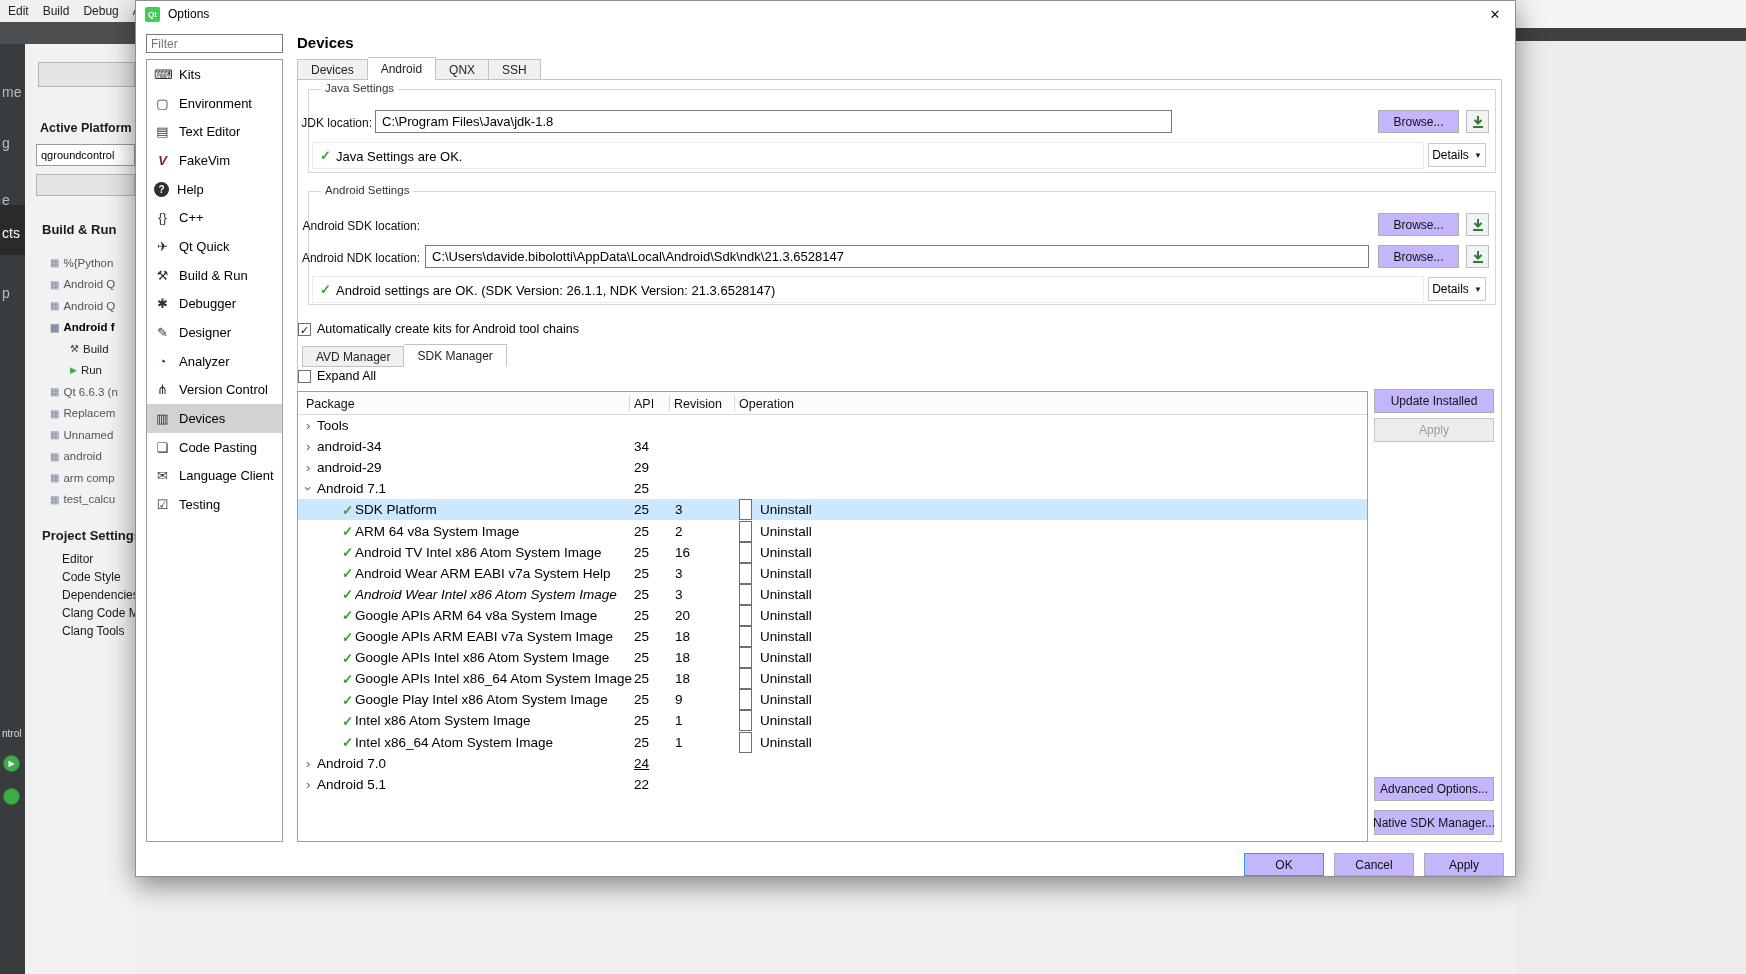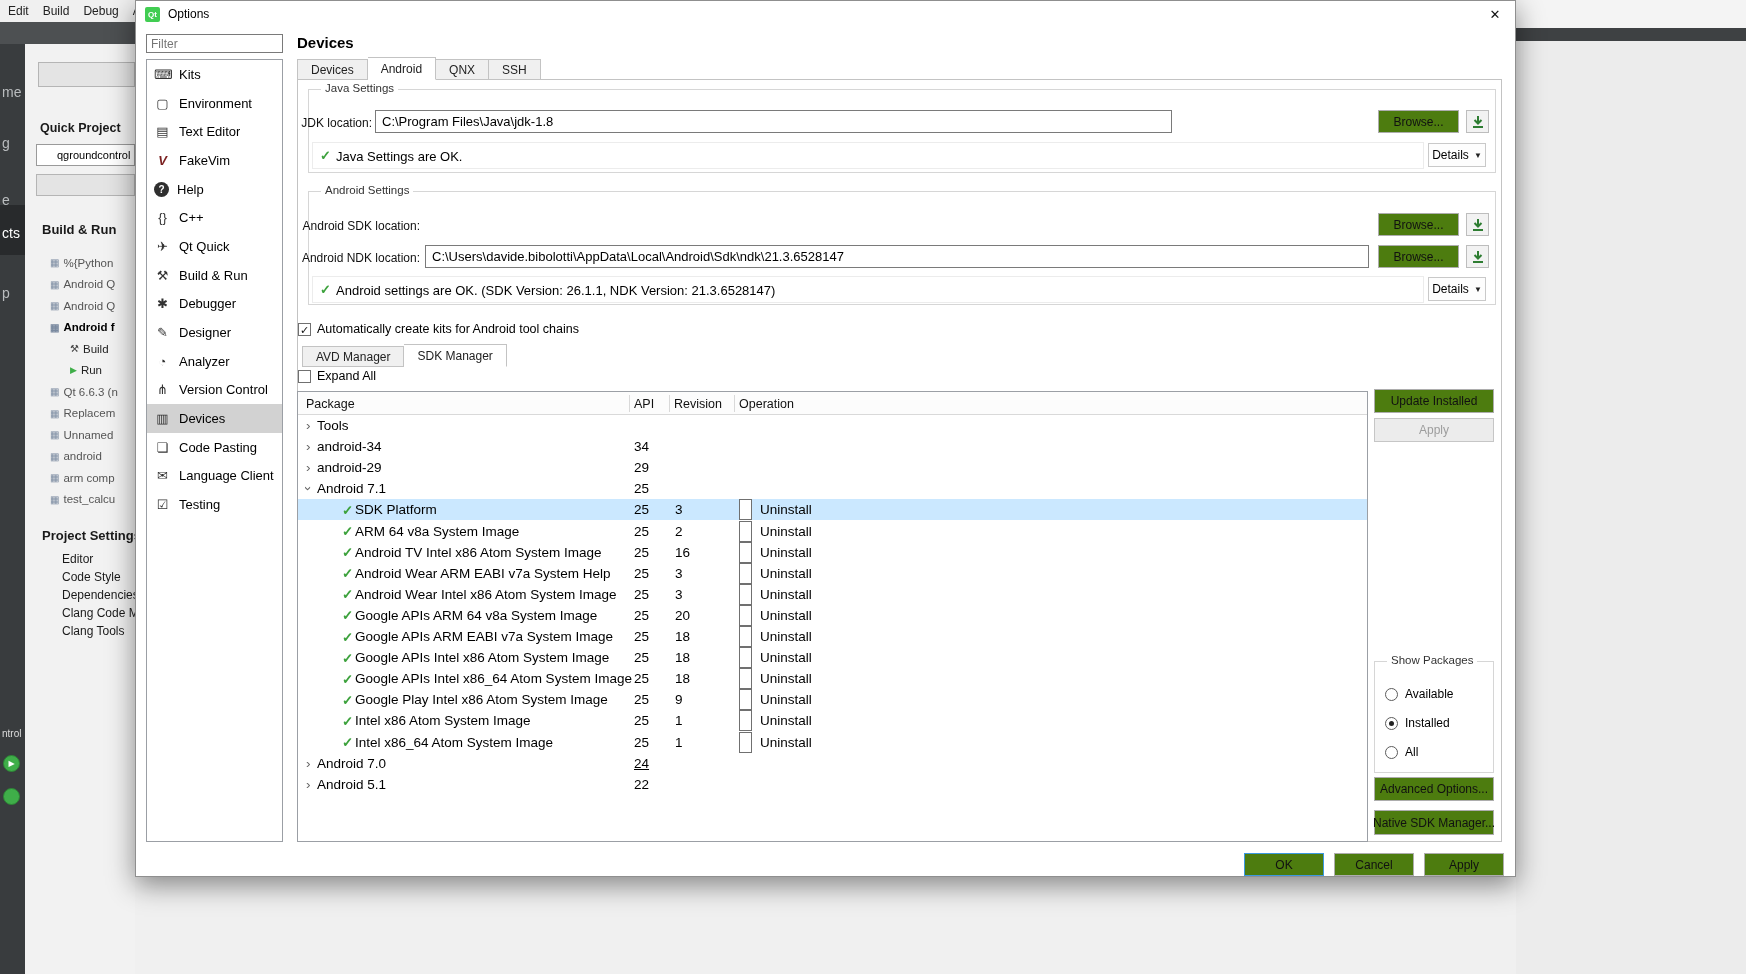"Quick Project" div.side-head { text: Quick Project -> Active Platform }
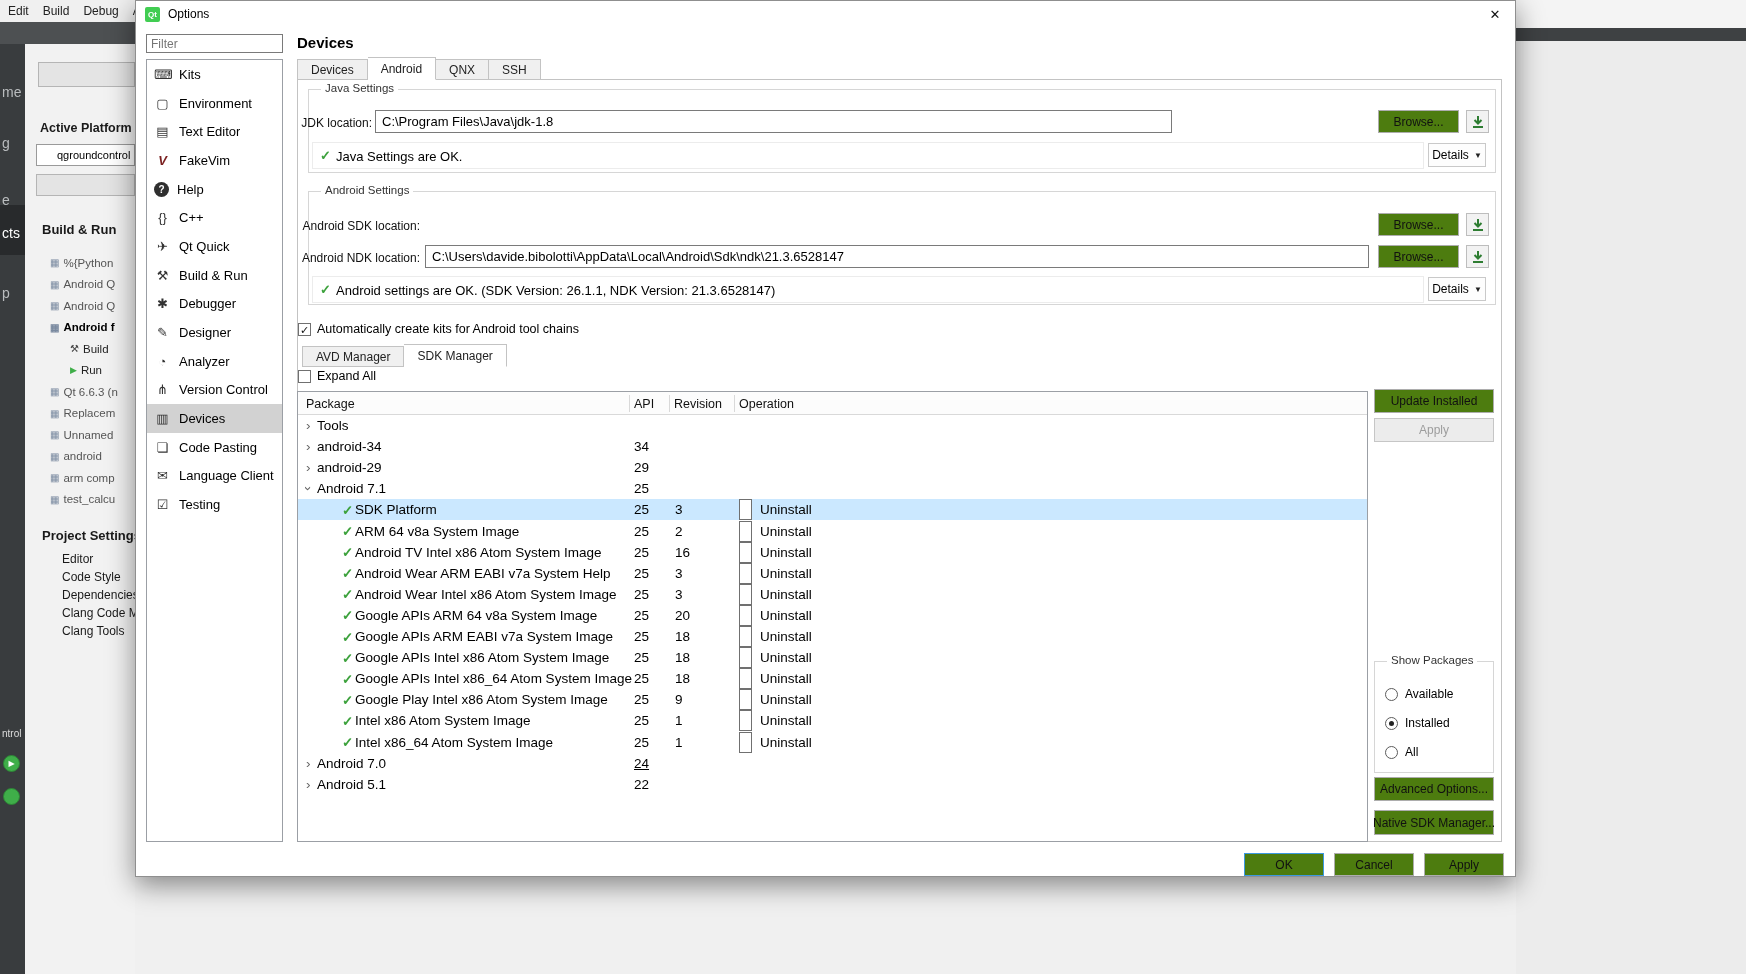"Browse..." .btn { background: #4d7c0f -> #c4b5fd }
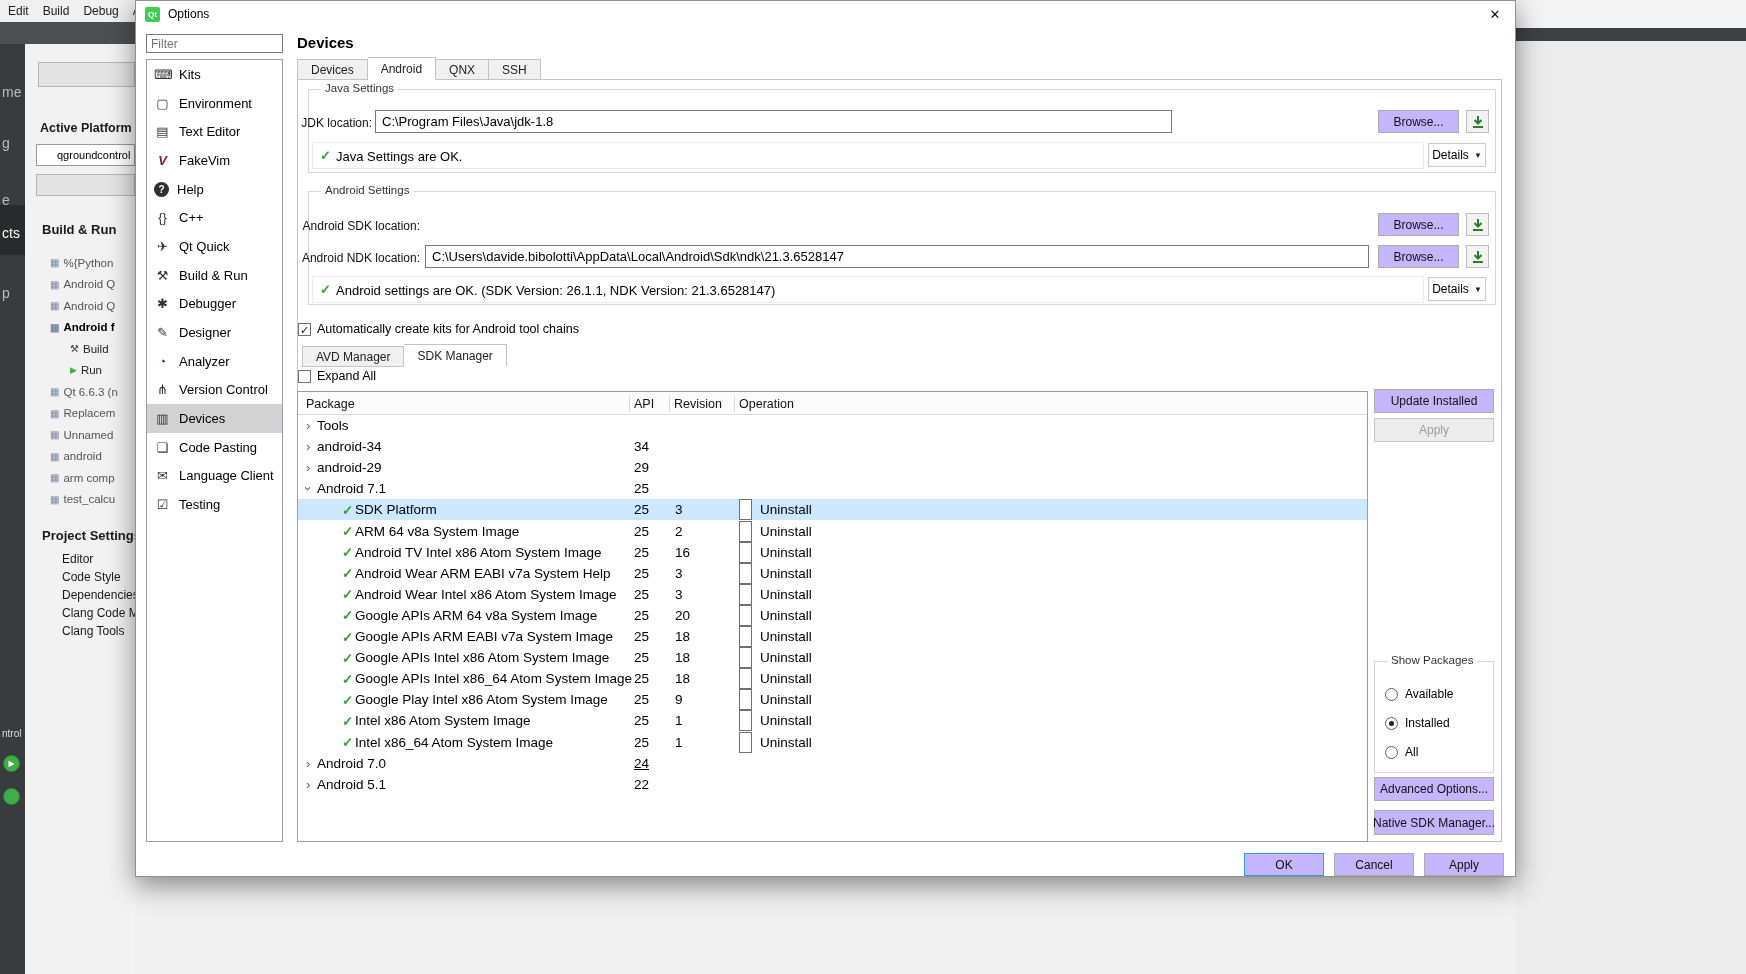"qgroundcontrol" .side-combo { padding-left: 20px -> 4px }
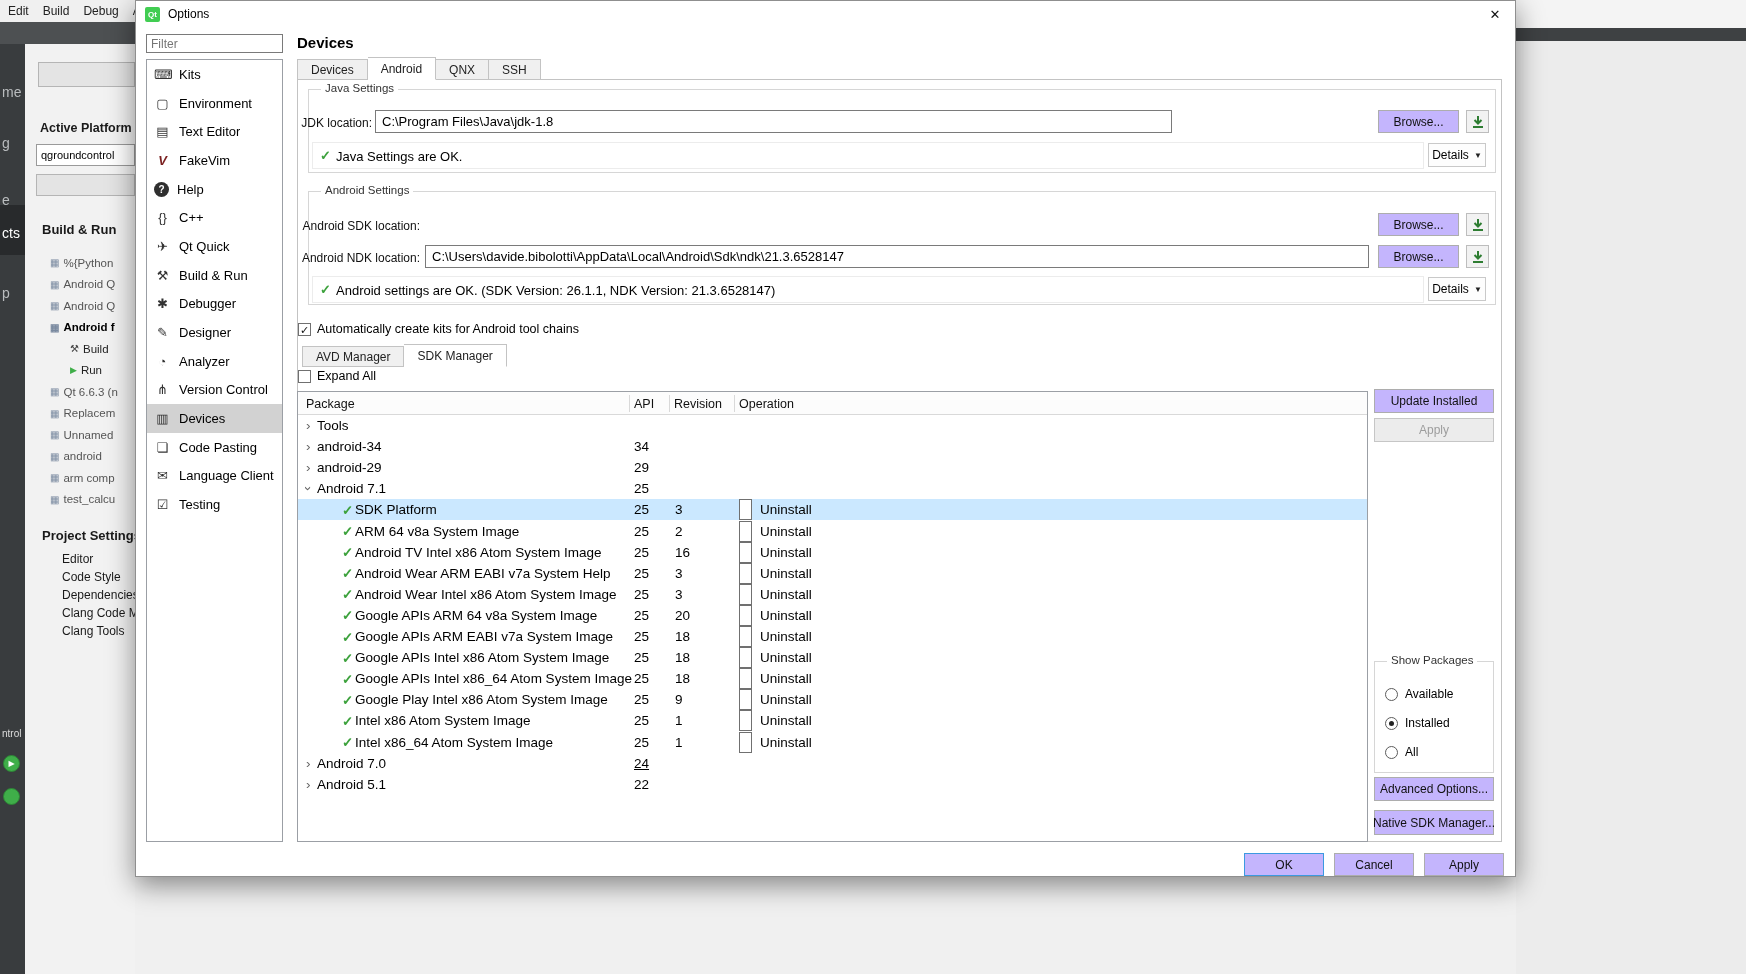"Android Wear Intel x86 Atom" span.nowrap { font-style: none -> italic }
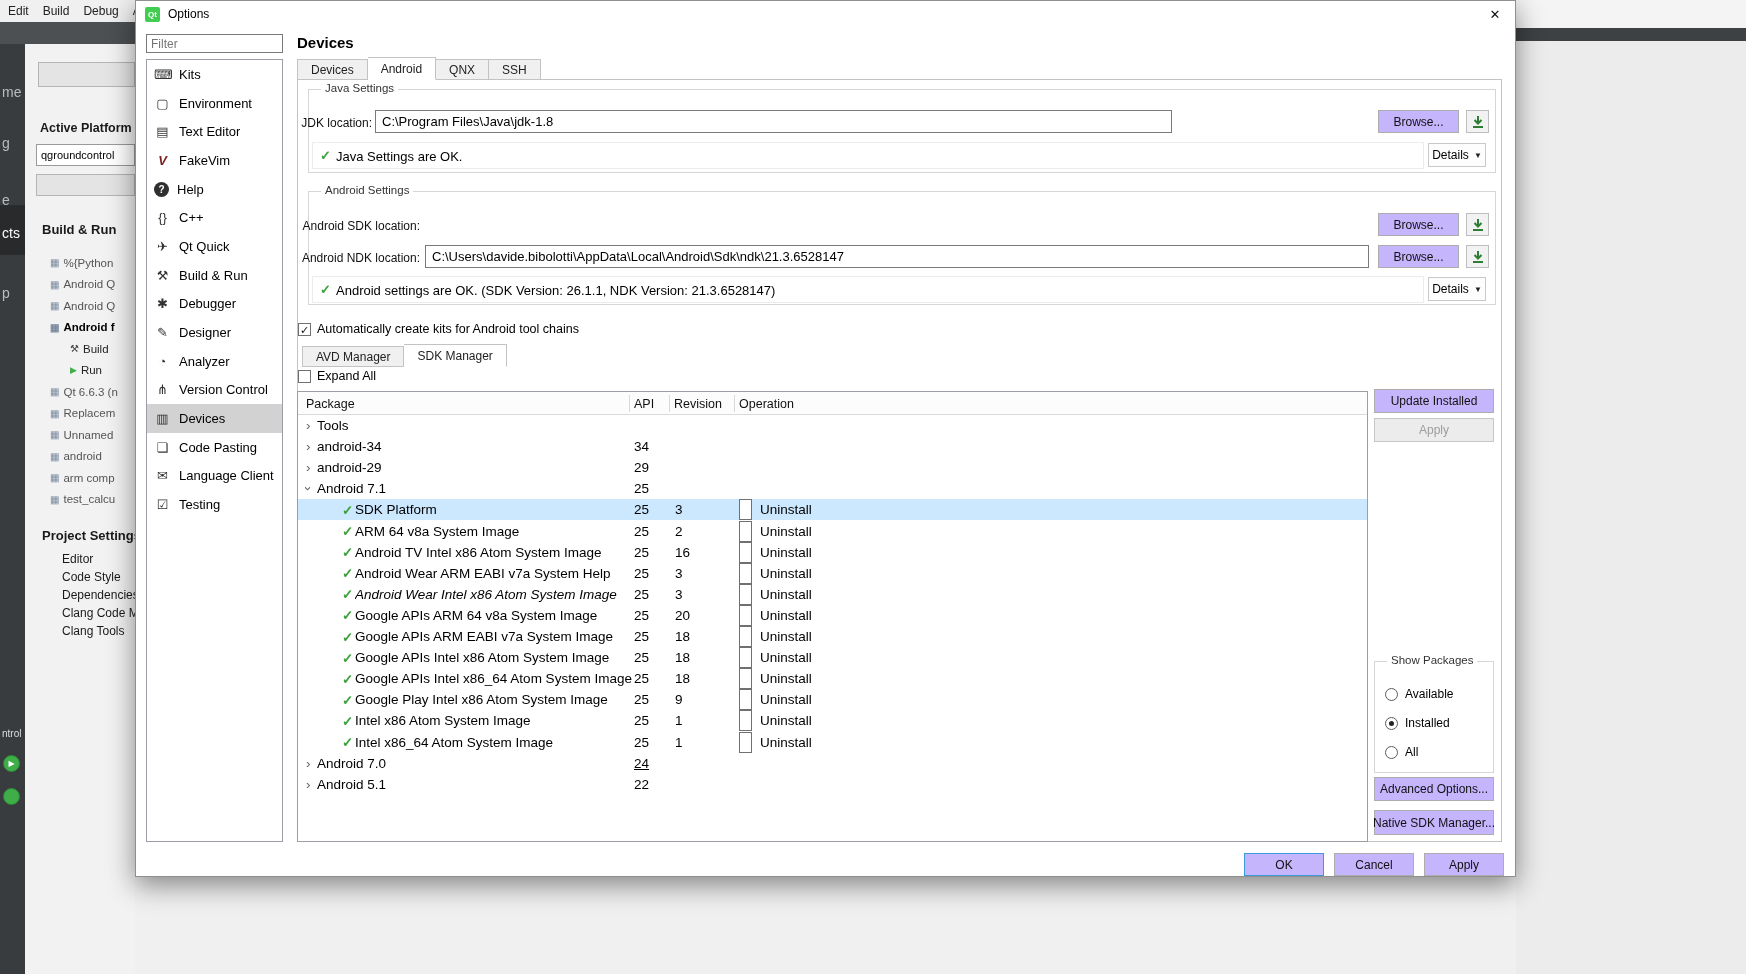"Show Packages" div.groupbox { html: <div> <div>Show Packages</div> <div> <span></span> <span>Available</span> <span></span> <span>Installed</span> <span></span> <span>All</span> </div> </div> -> none }
